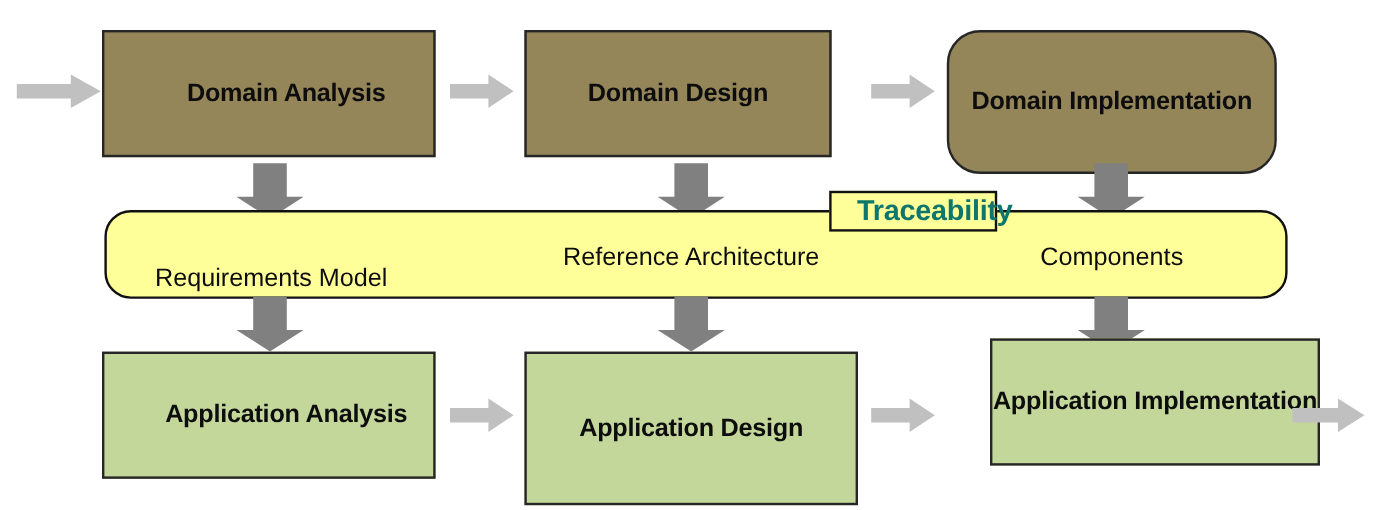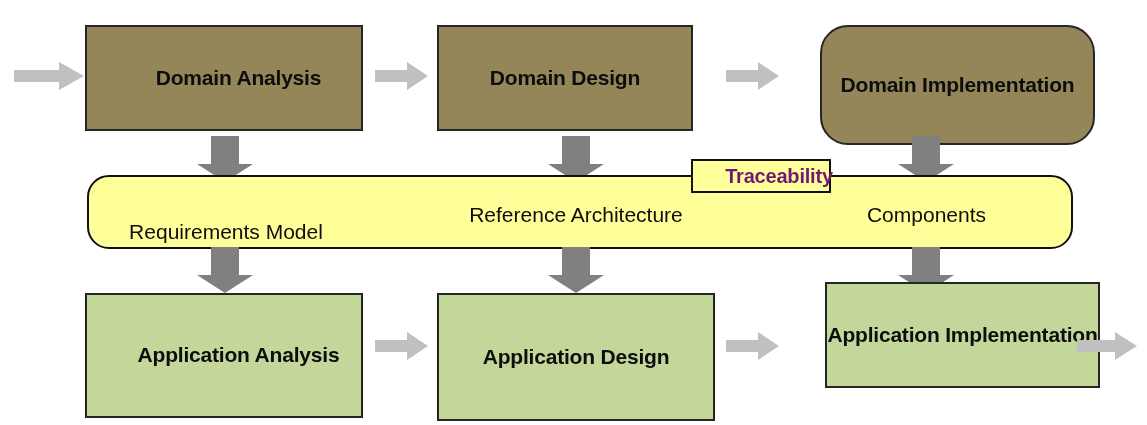"Domain Implementation" div.box { left: 820px -> 789px }
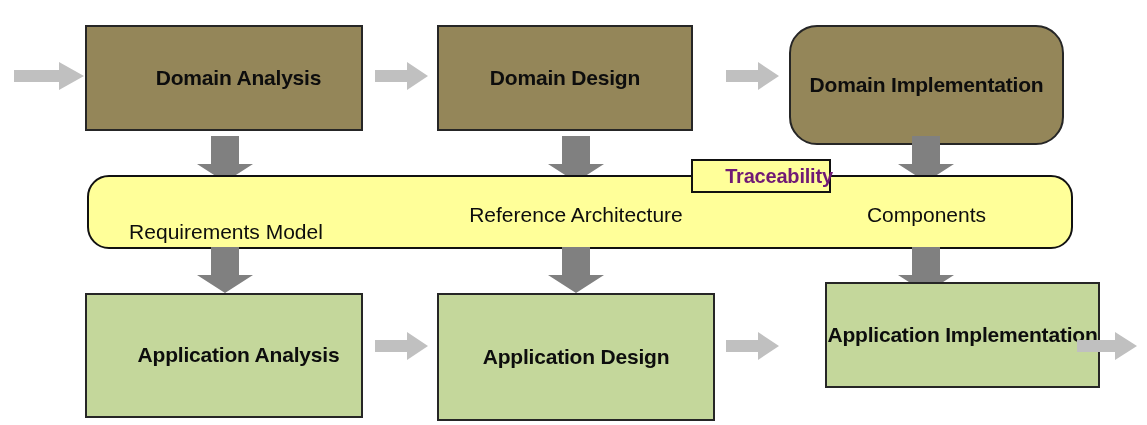"Traceability" .trace-box { color: #701a75 -> #0f766e; font-size: 20px -> 24px }
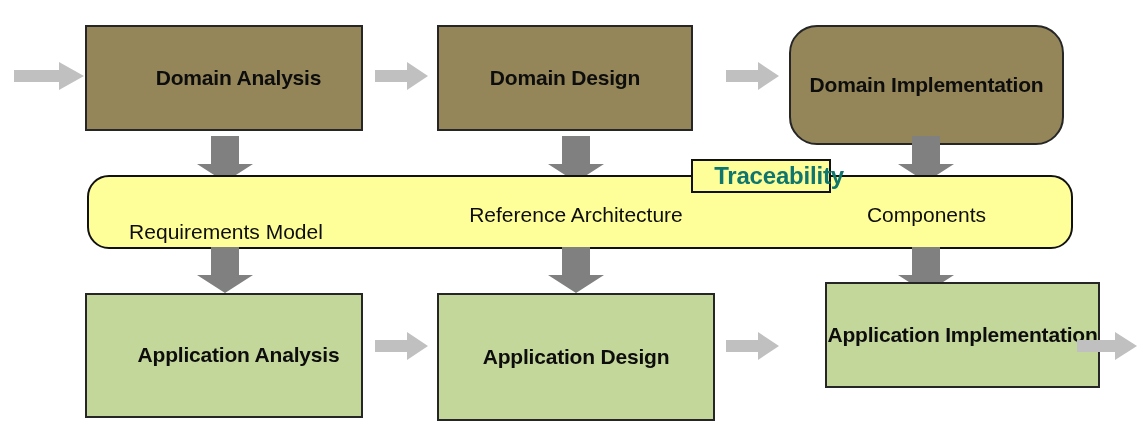"Application Analysis" div.box { height: 125px -> 106px }
